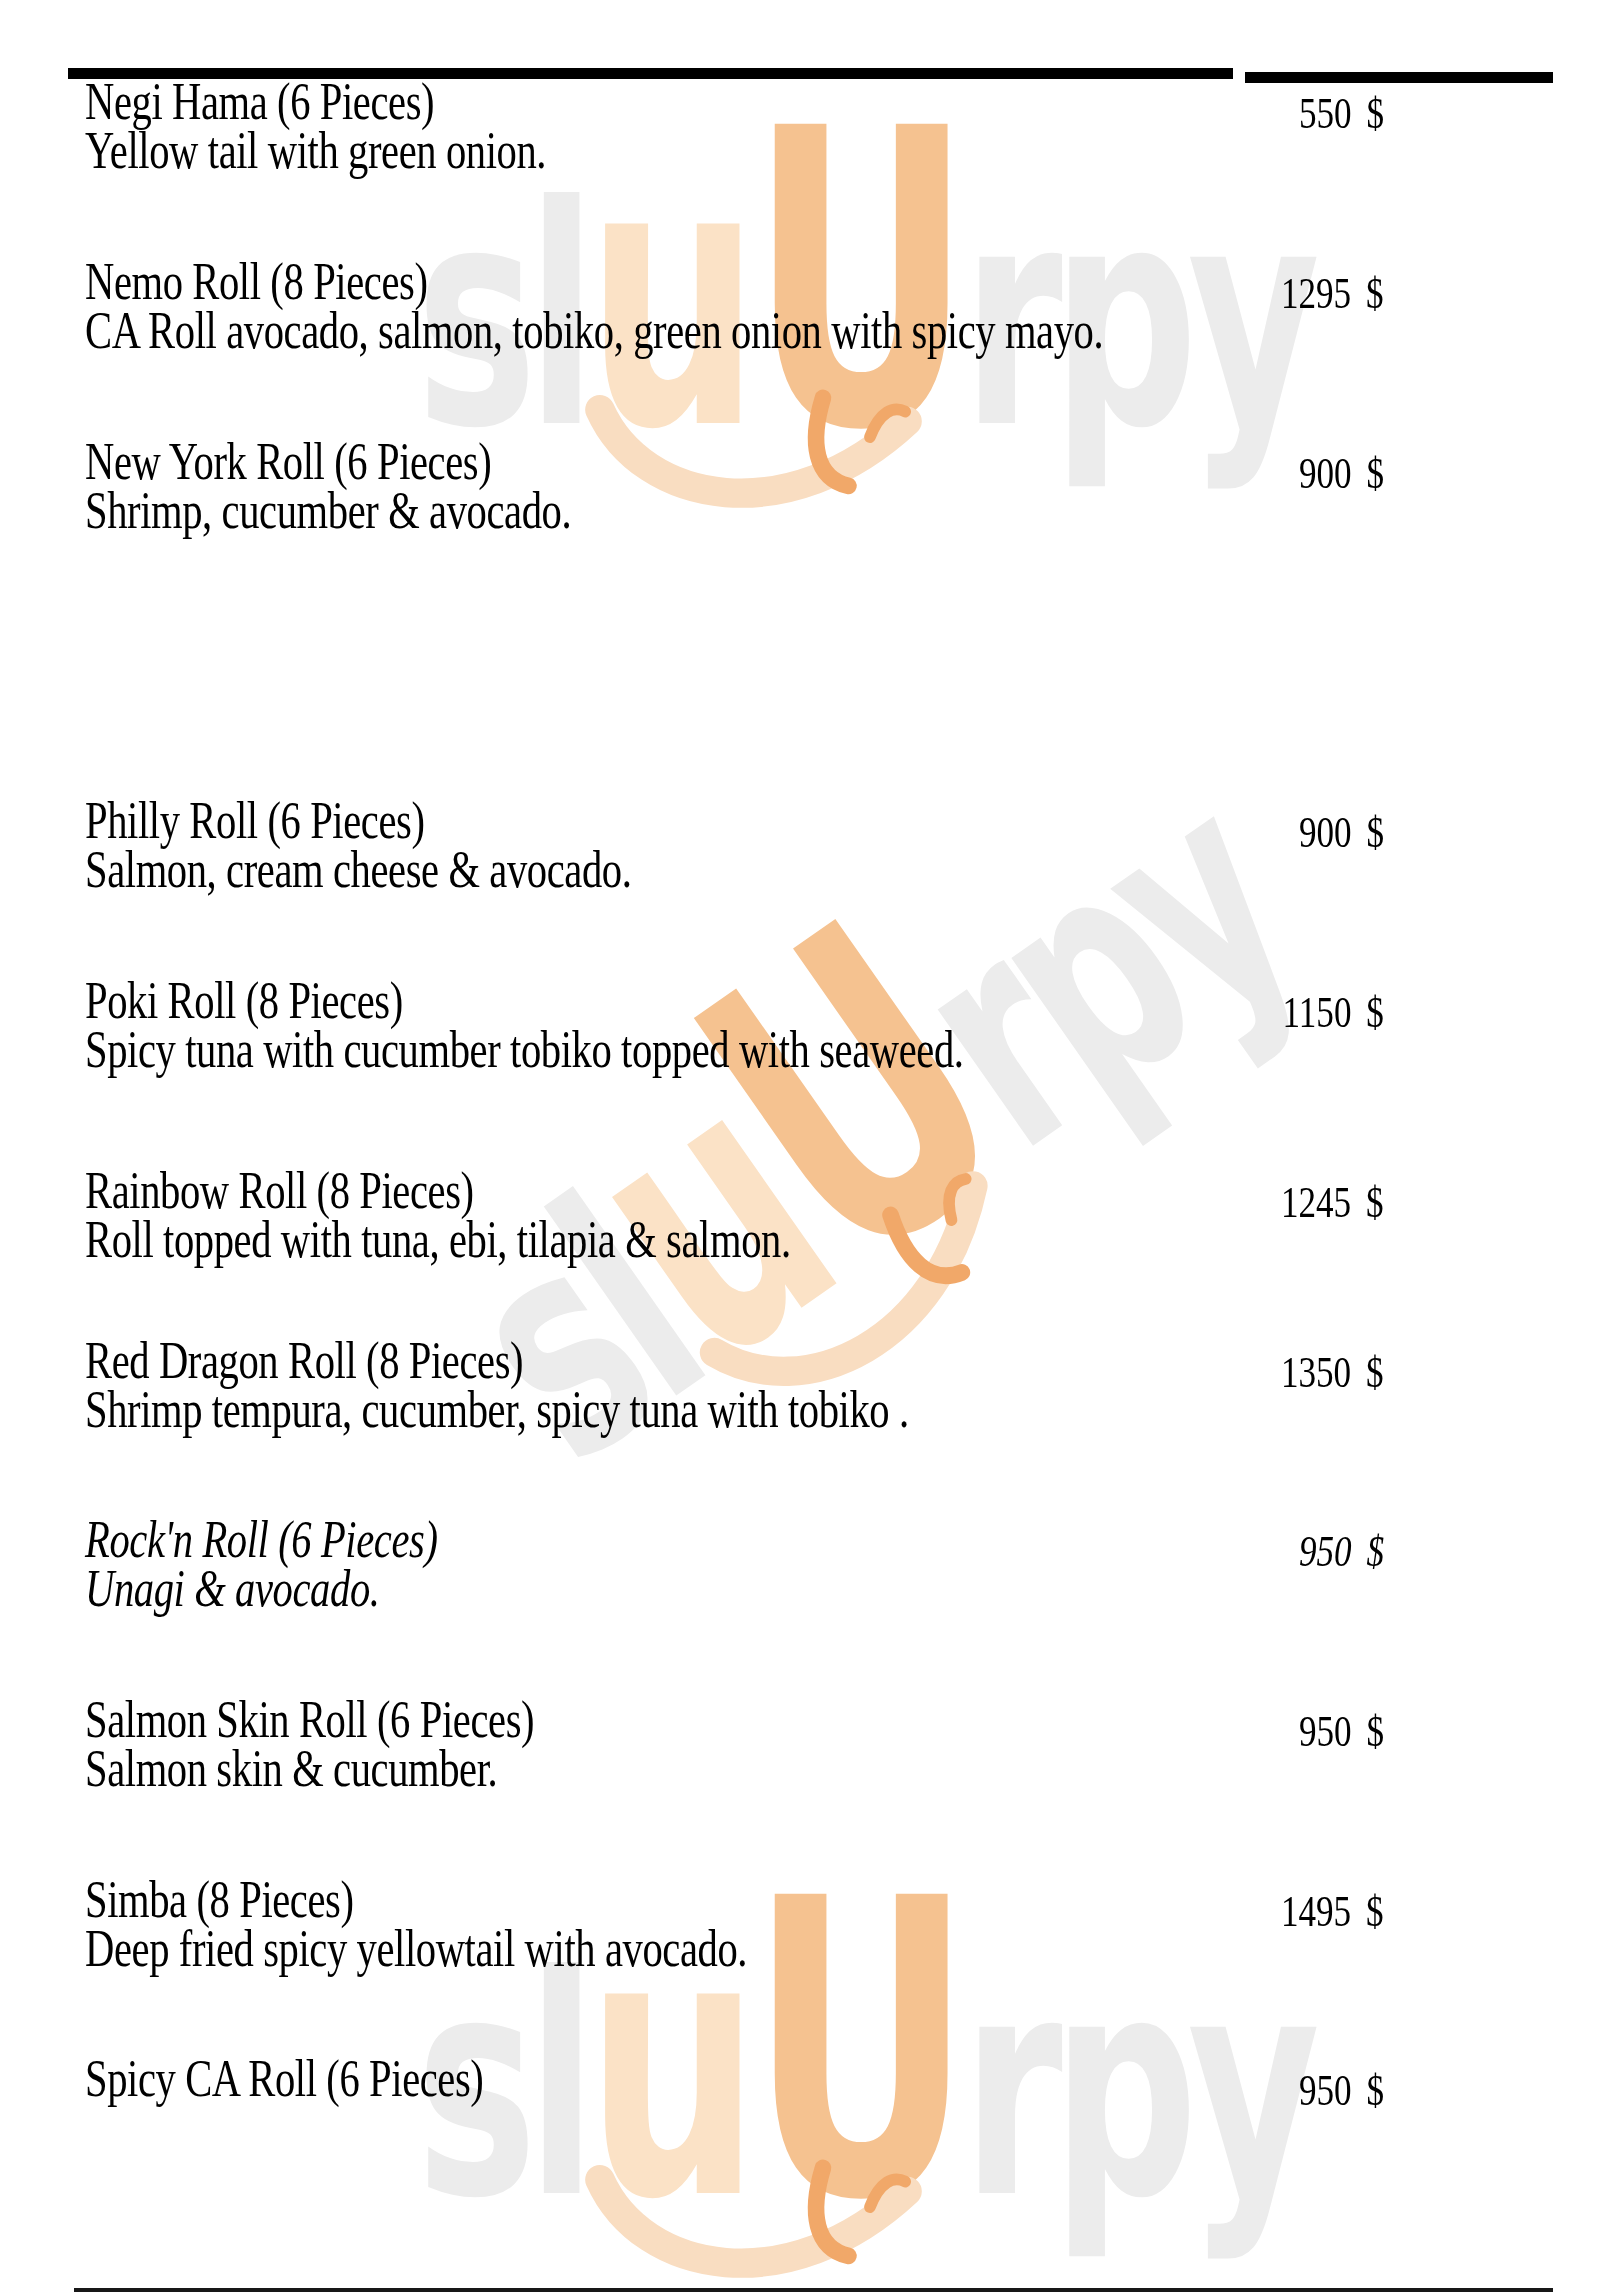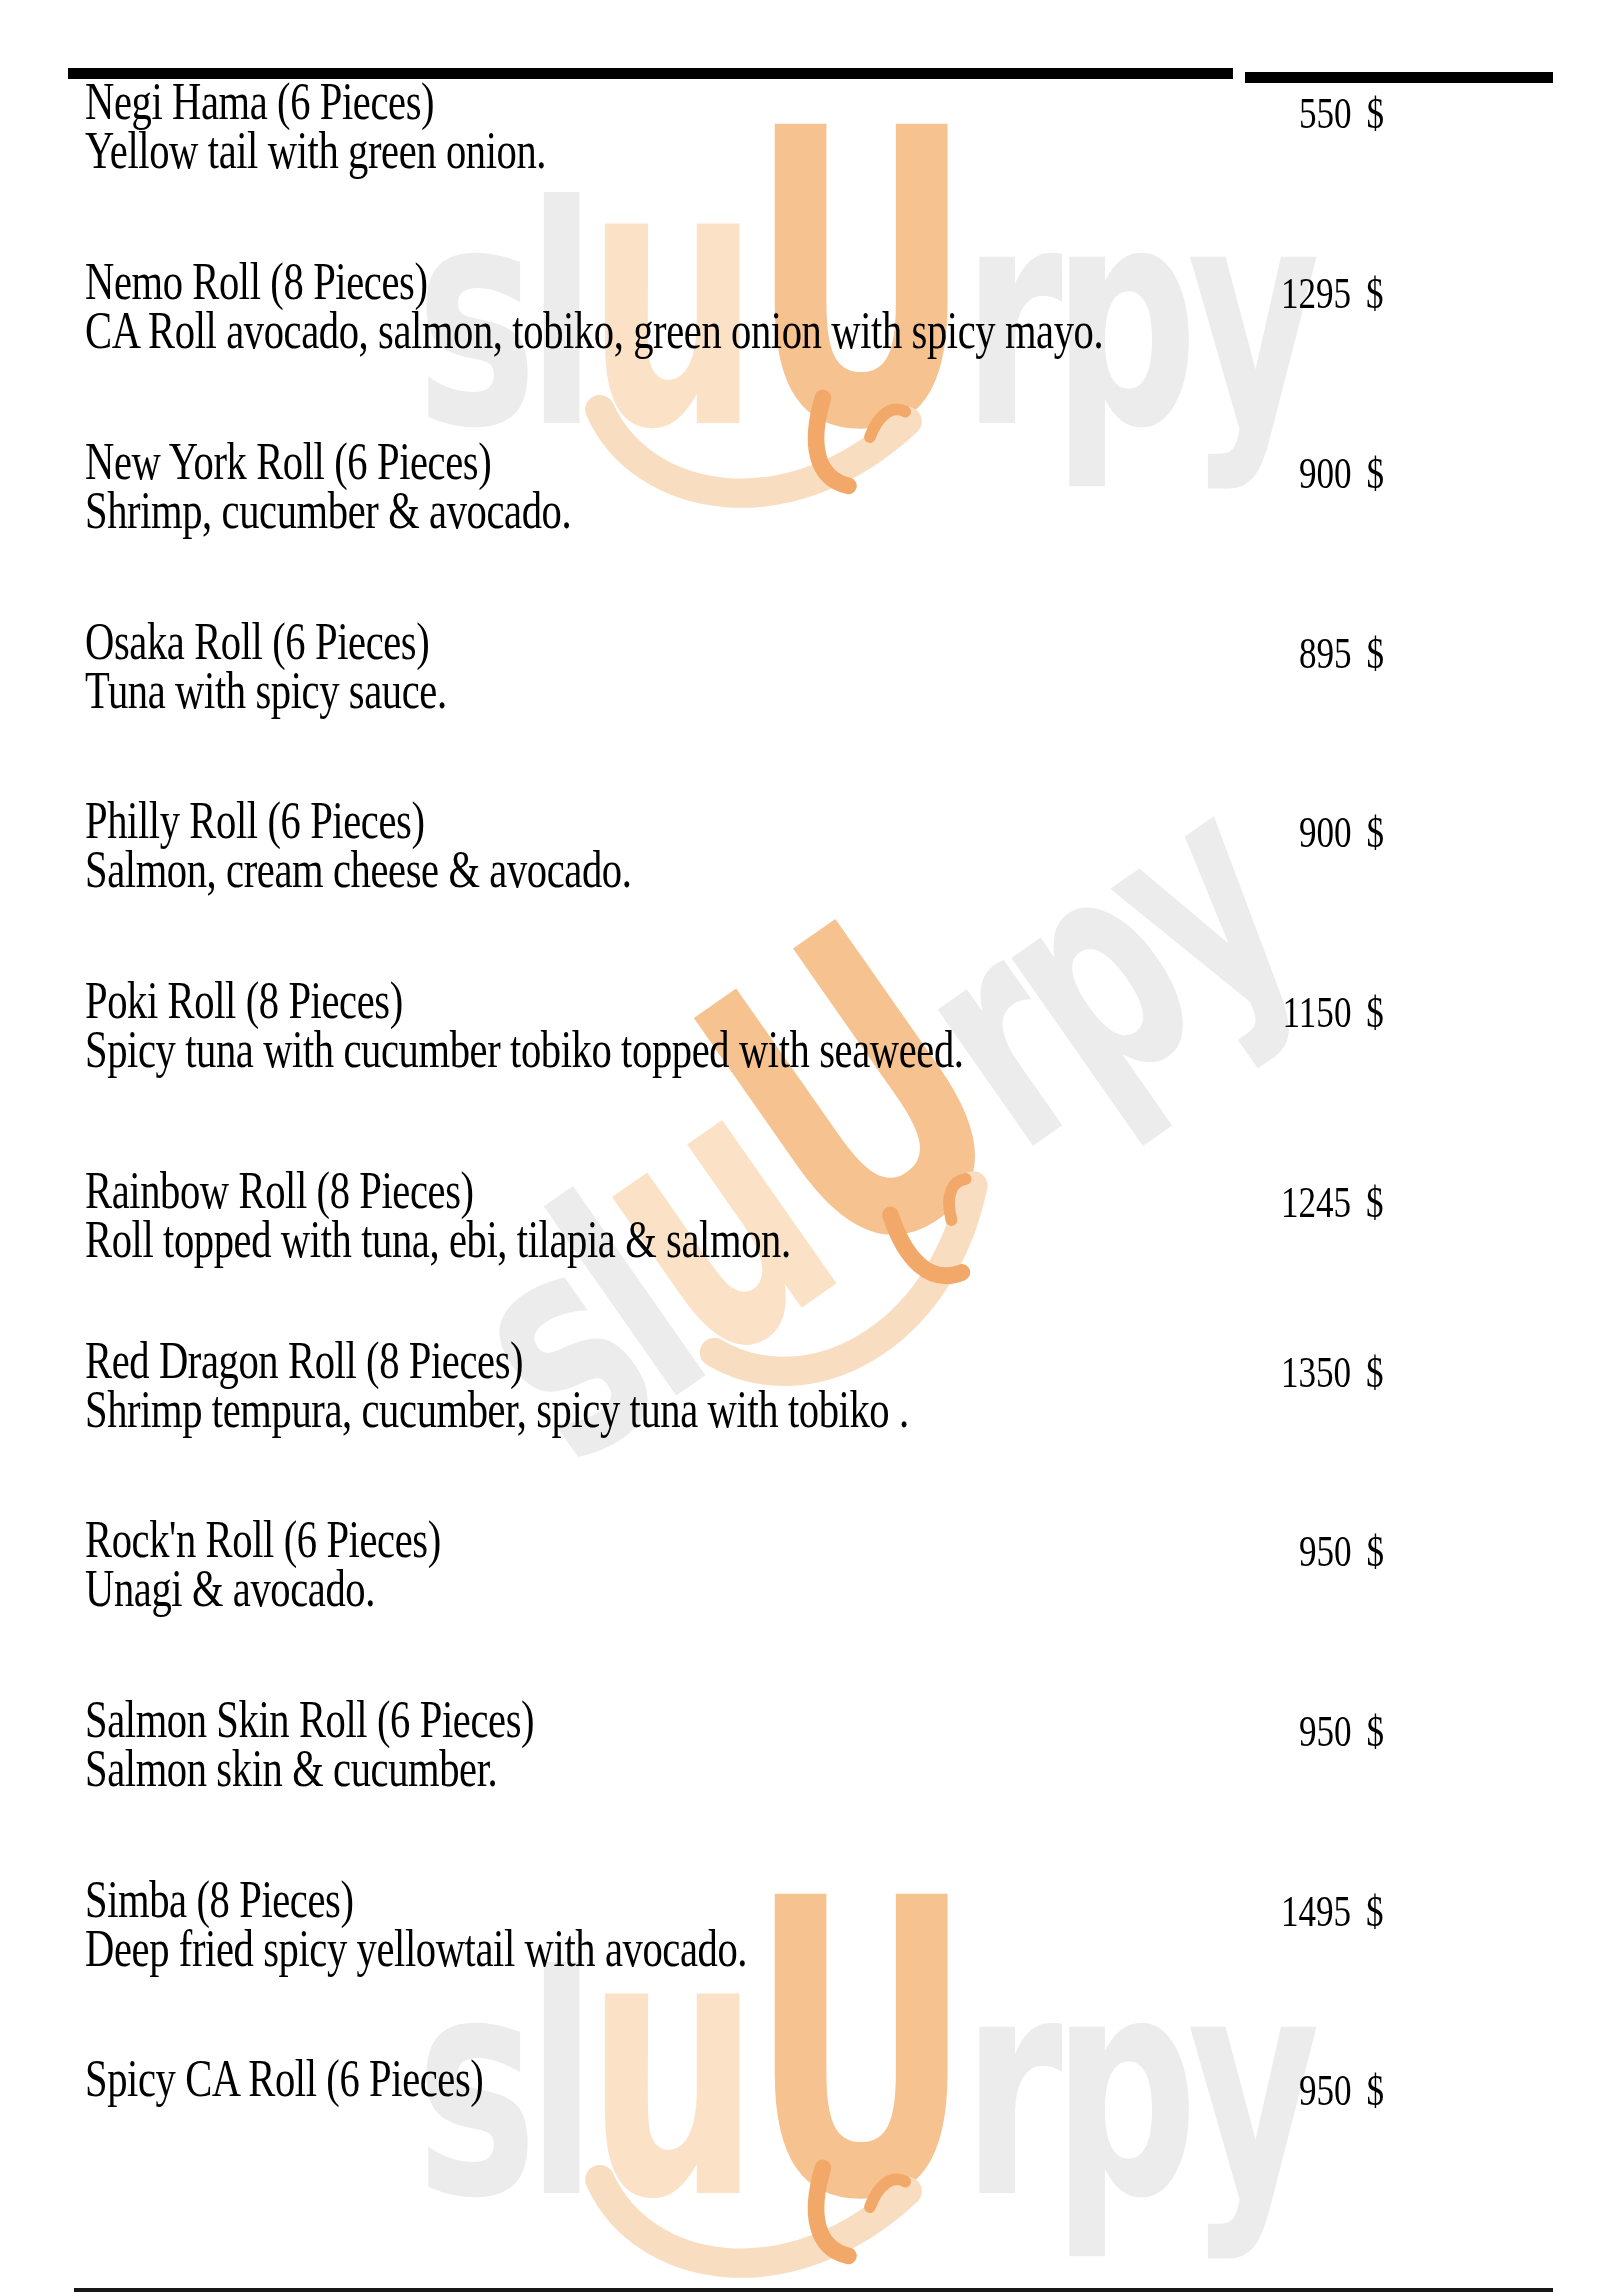"Osaka Roll (6 Pieces)" div.item { html: <div> <span><span>Osaka Roll (6 Pieces)</span></span> <span><span>Tuna with spicy sauce.</span></span> <div><span>895 $</span></div> </div> -> none }
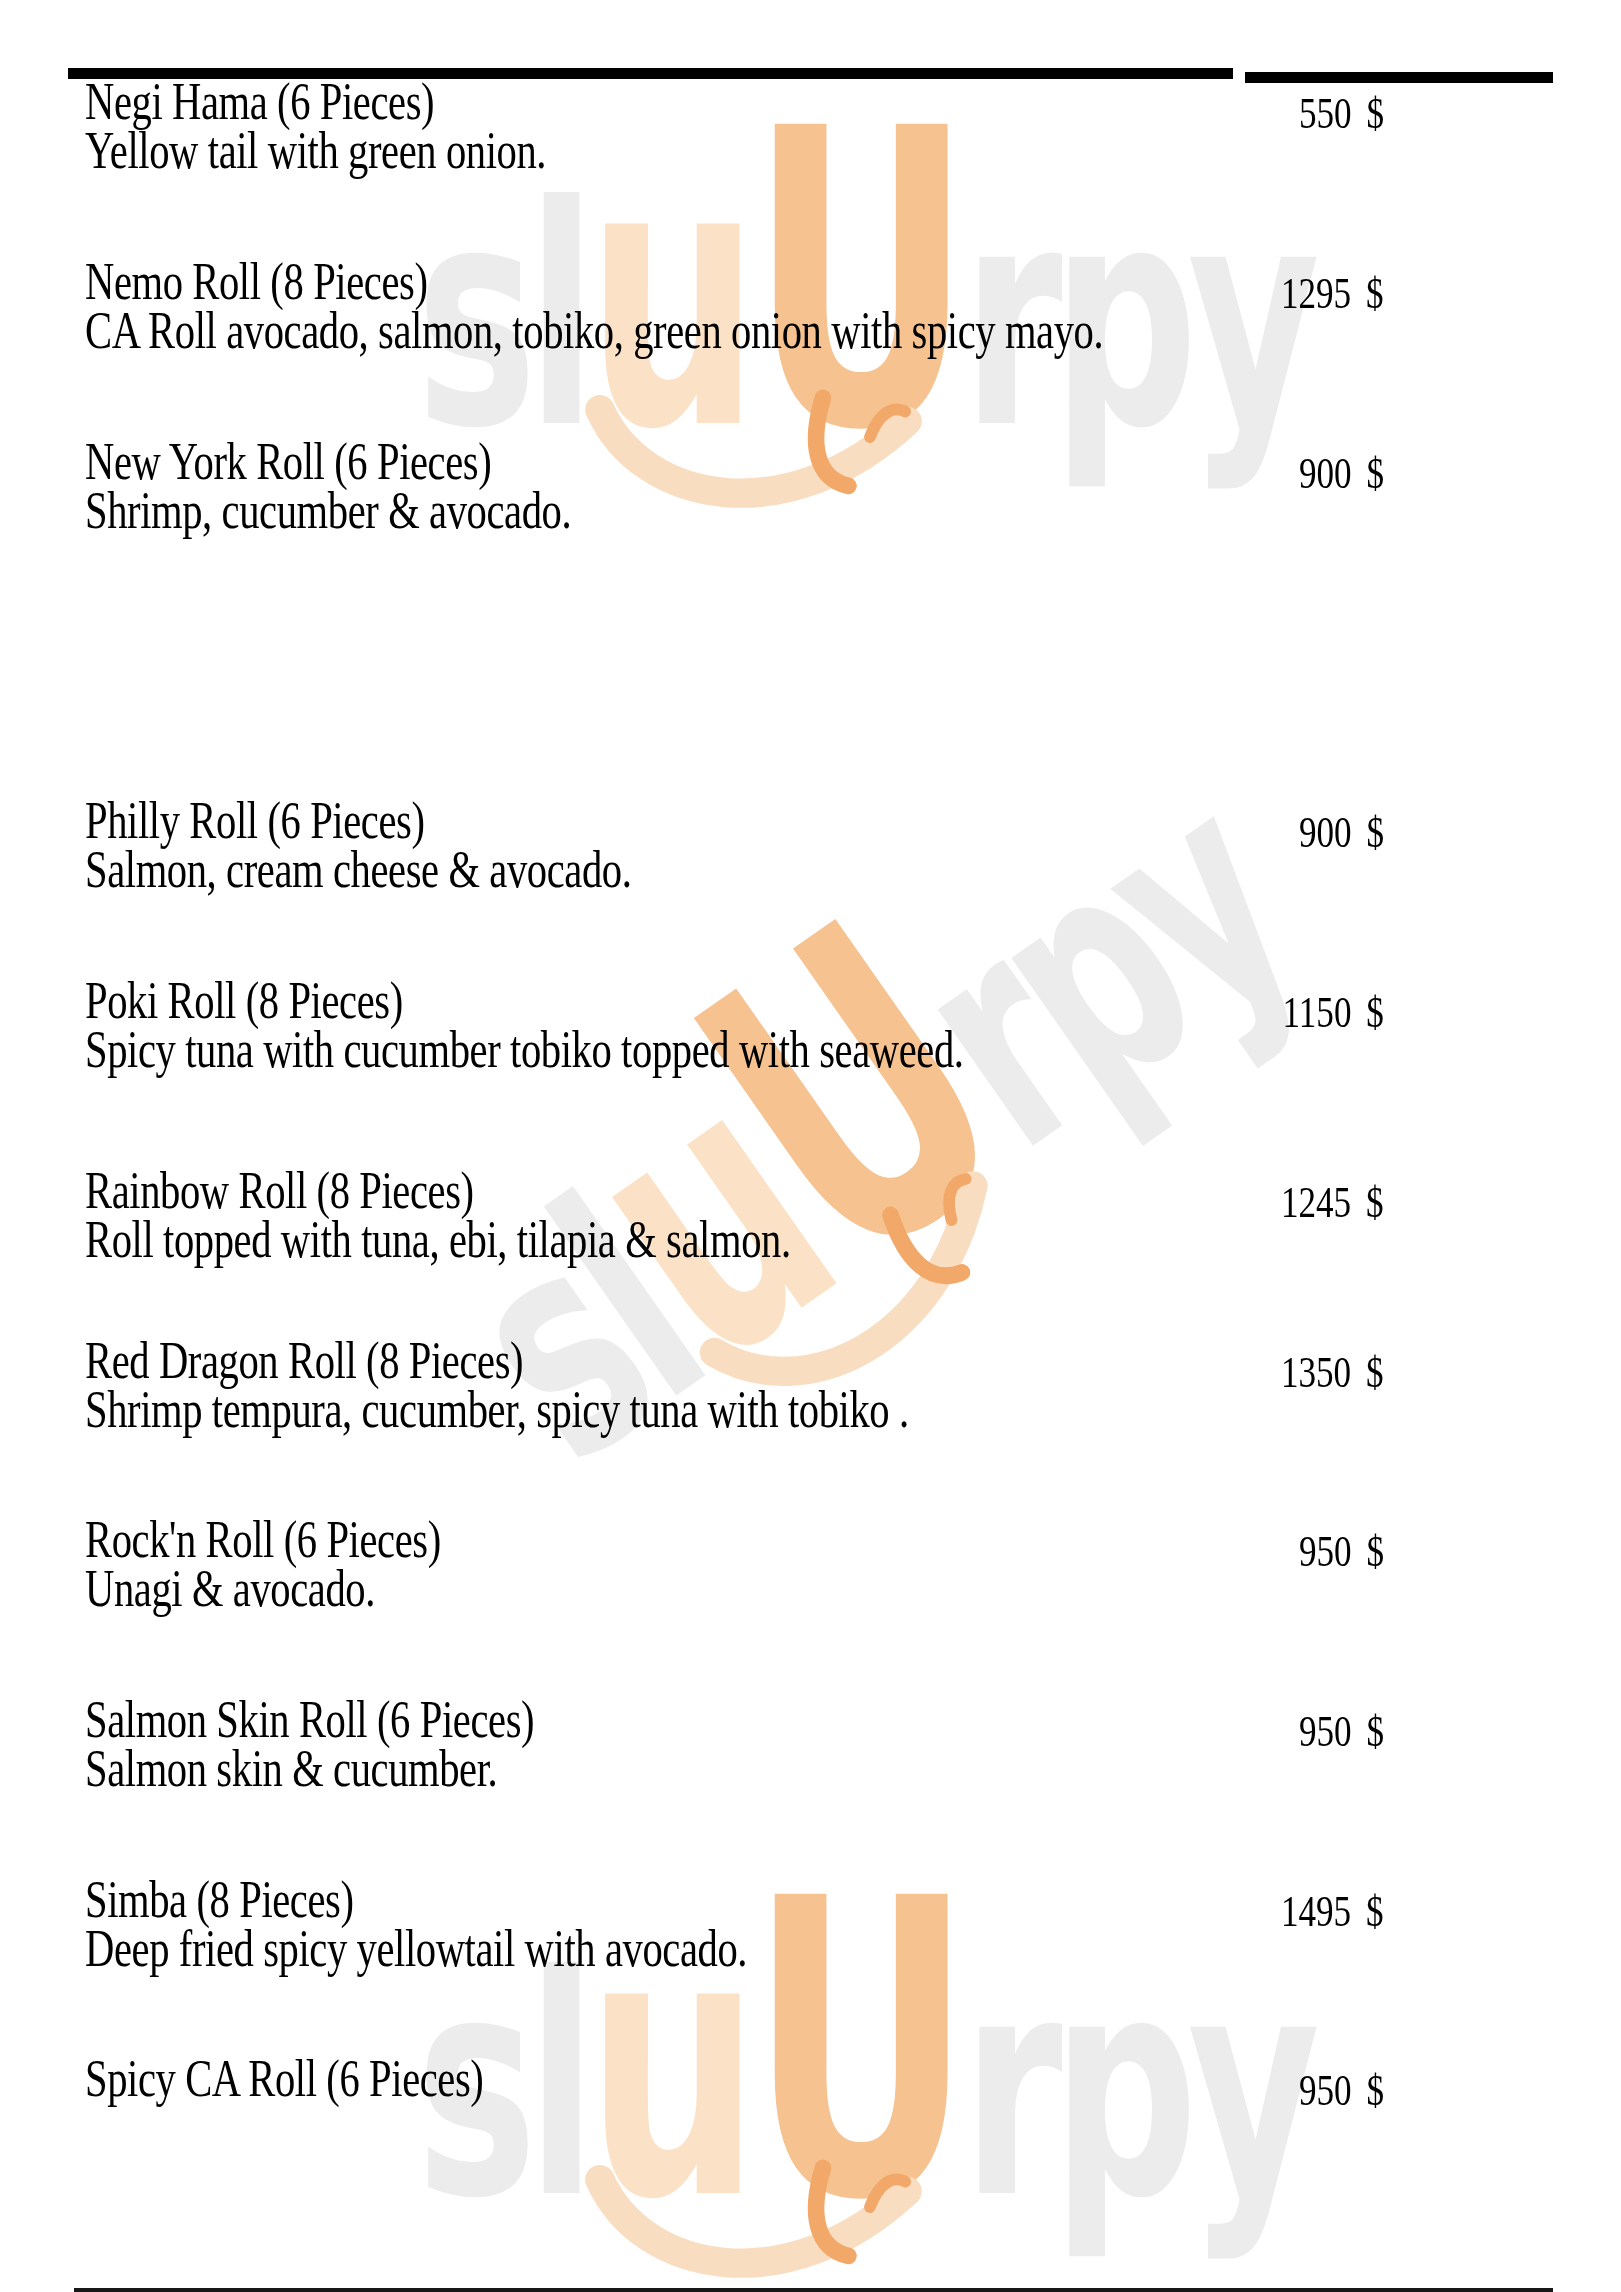"Rock'n Roll (6 Pieces)" div.item { font-style: none -> italic }
